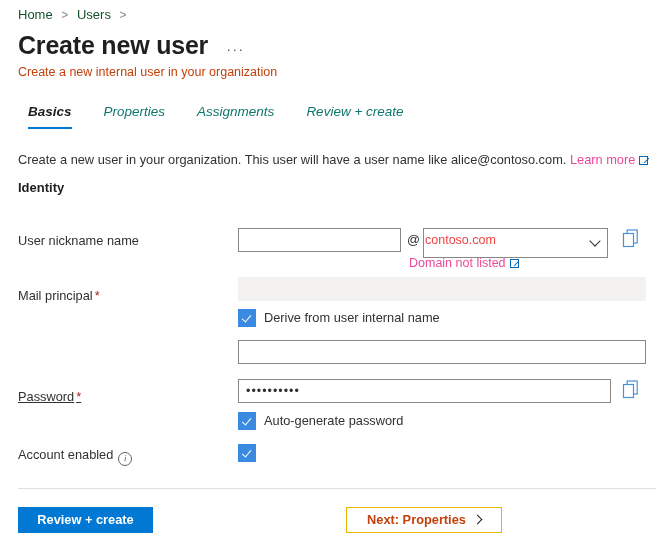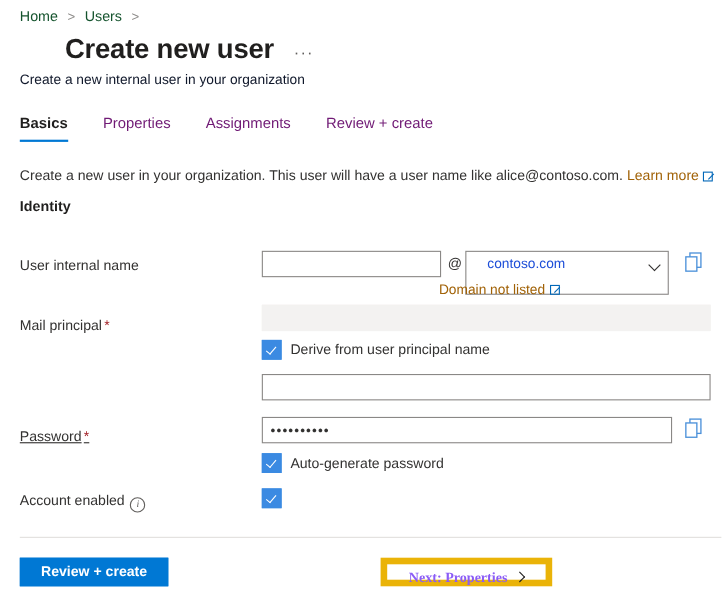"Create new user" .title-row { margin-left: 41px -> none }
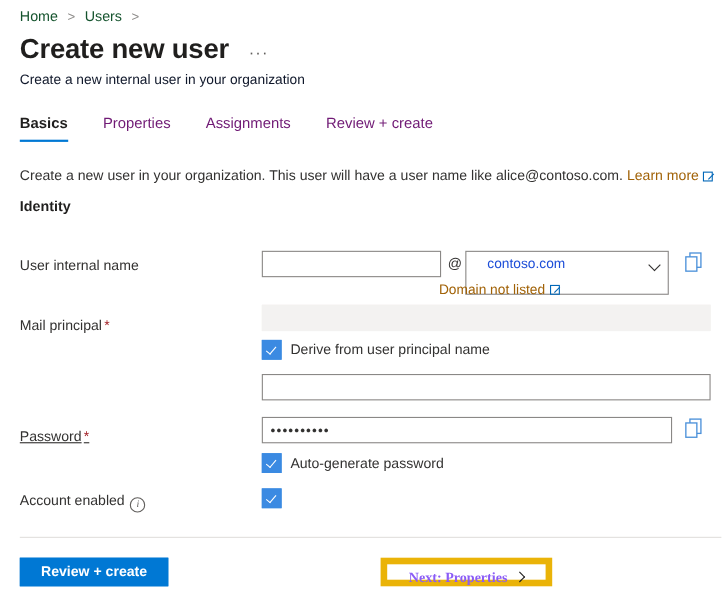"Create a new internal user" .subtitle { color: #0f172a -> #c2410c }
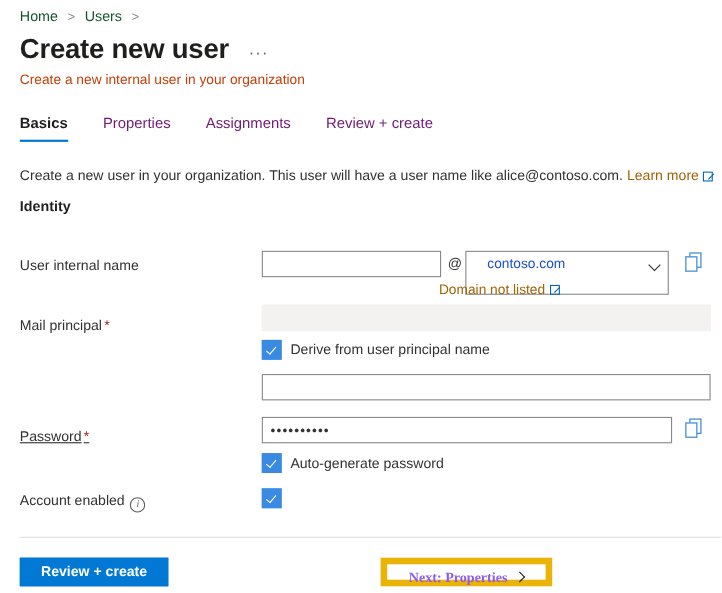"Basics" .tabs { font-style: none -> italic; left: 18px -> 28px }
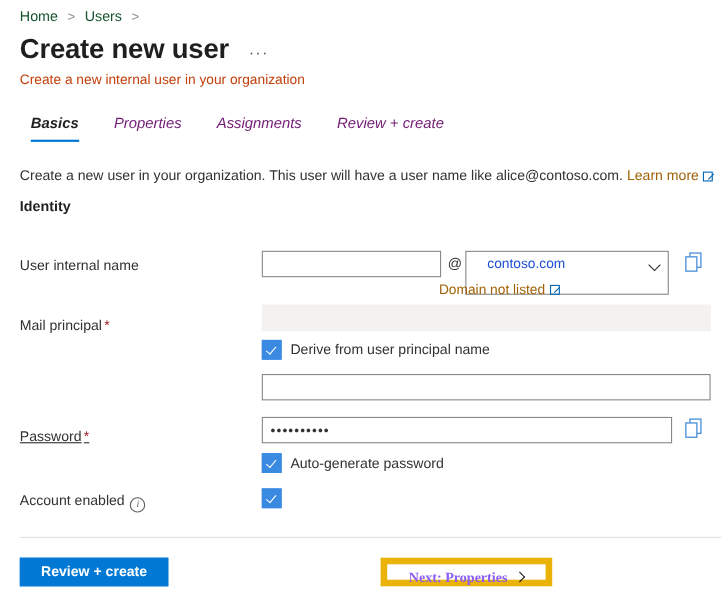"Properties" .tab { color: #701a75 -> #0f766e }
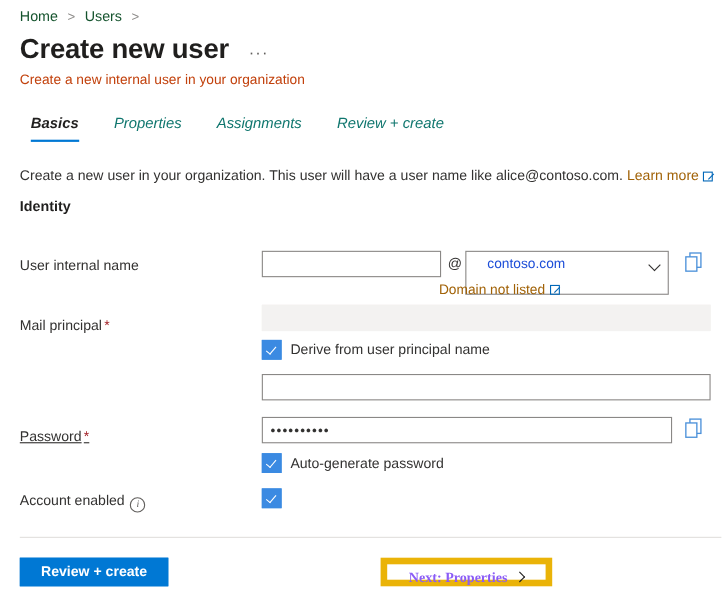"Learn more" .link { color: #a16207 -> #ec4899 }
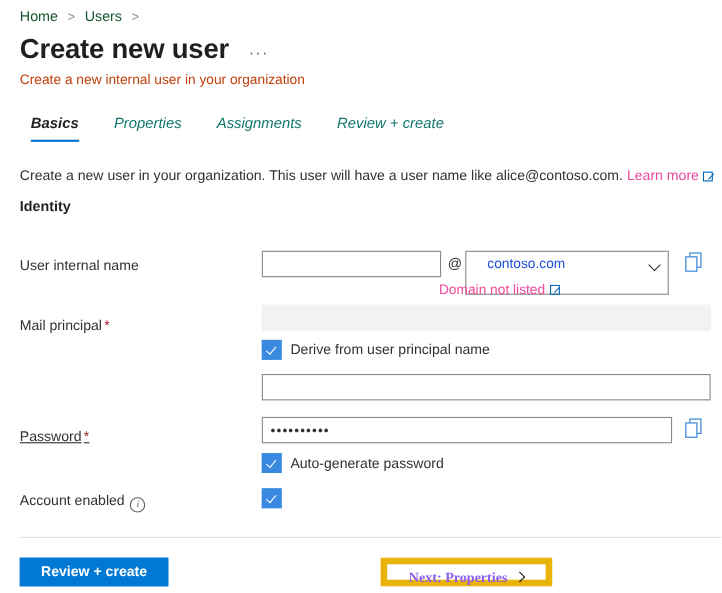"User internal name" span { text: internal -> nickname }
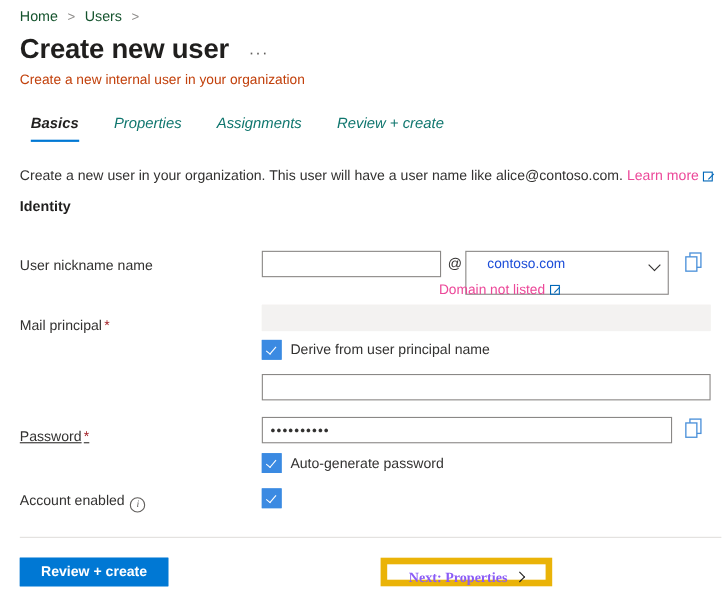"contoso.com" .dropdown { color: #1d4ed8 -> #ef4444; height: 40px -> 30px; padding: 0 19px -> 0 1px }
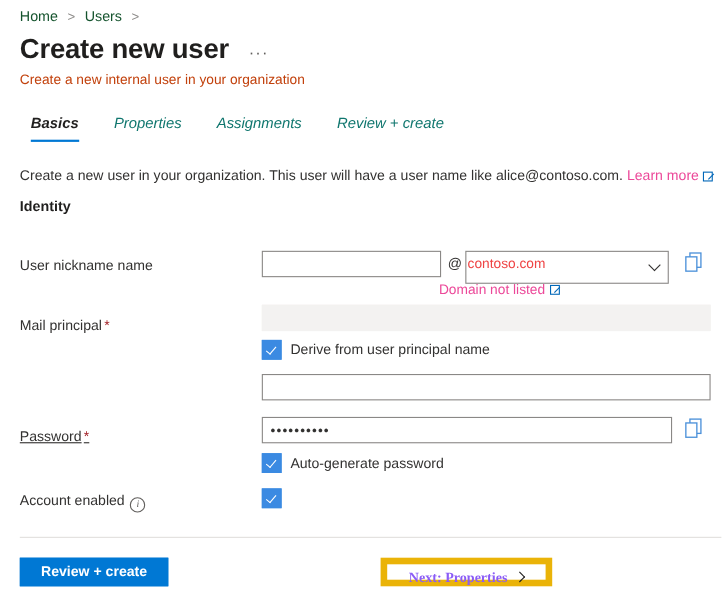"Domain not listed" div.dom-link { left: 399px -> 409px }
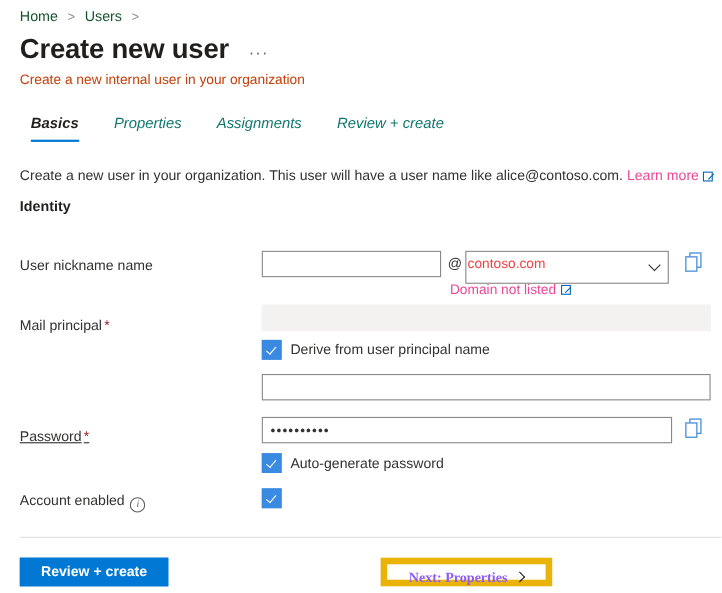"Derive from user principal name" div.chk-label { text: principal -> internal }
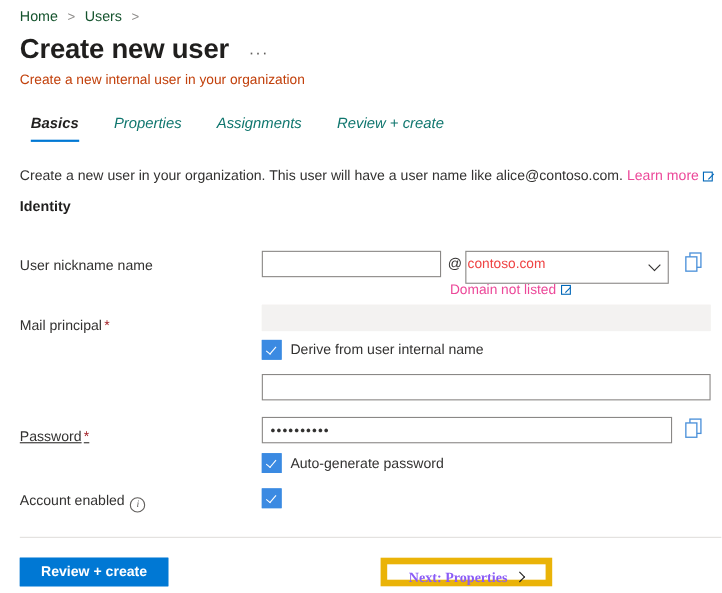"Next: Properties" .btn-default { border: 6px solid #eab308 -> 1px solid #eab308; color: #8b5cf6 -> #c2410c; font-family: Liberation Serif, serif -> none }
